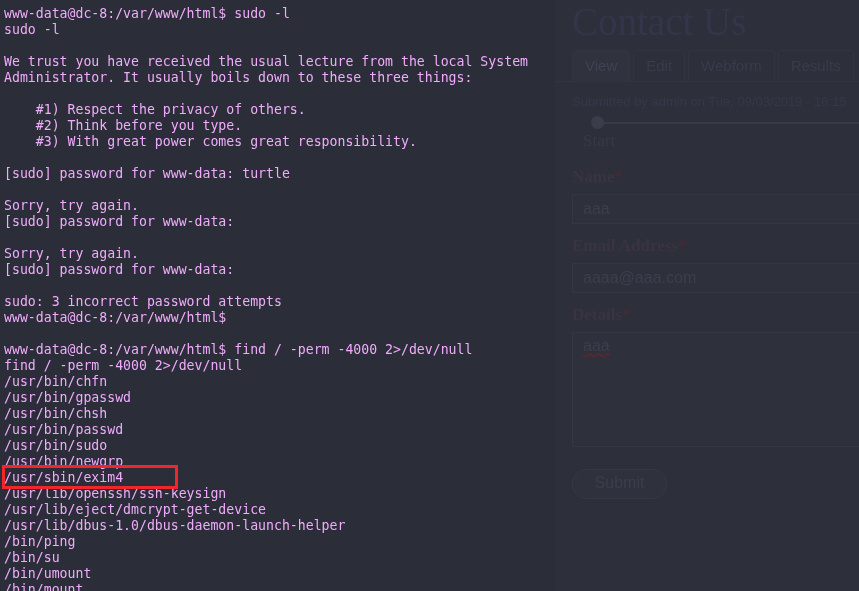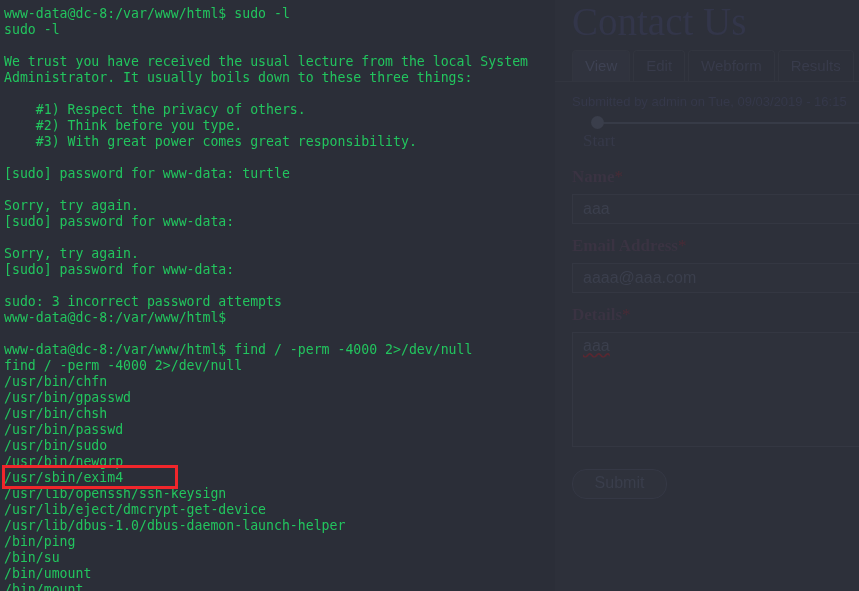"www-data@dc-8:/var/www/html$ sudo -l" #terminal { color: #22c55e -> #f0abfc }
